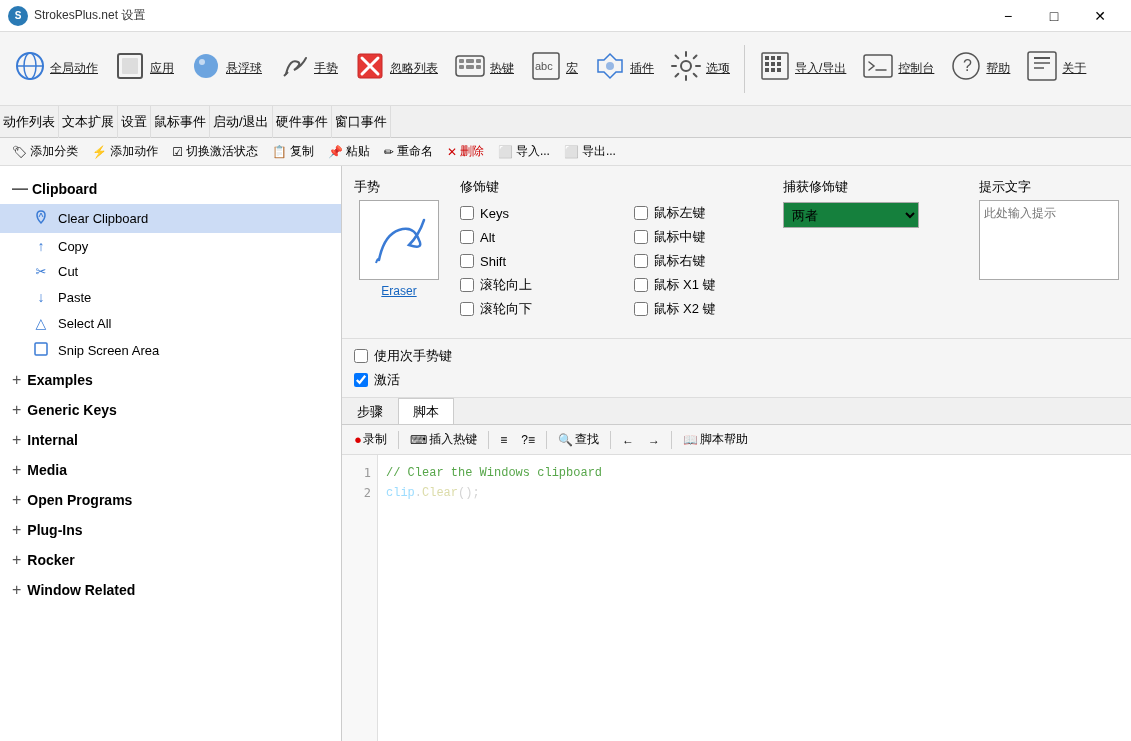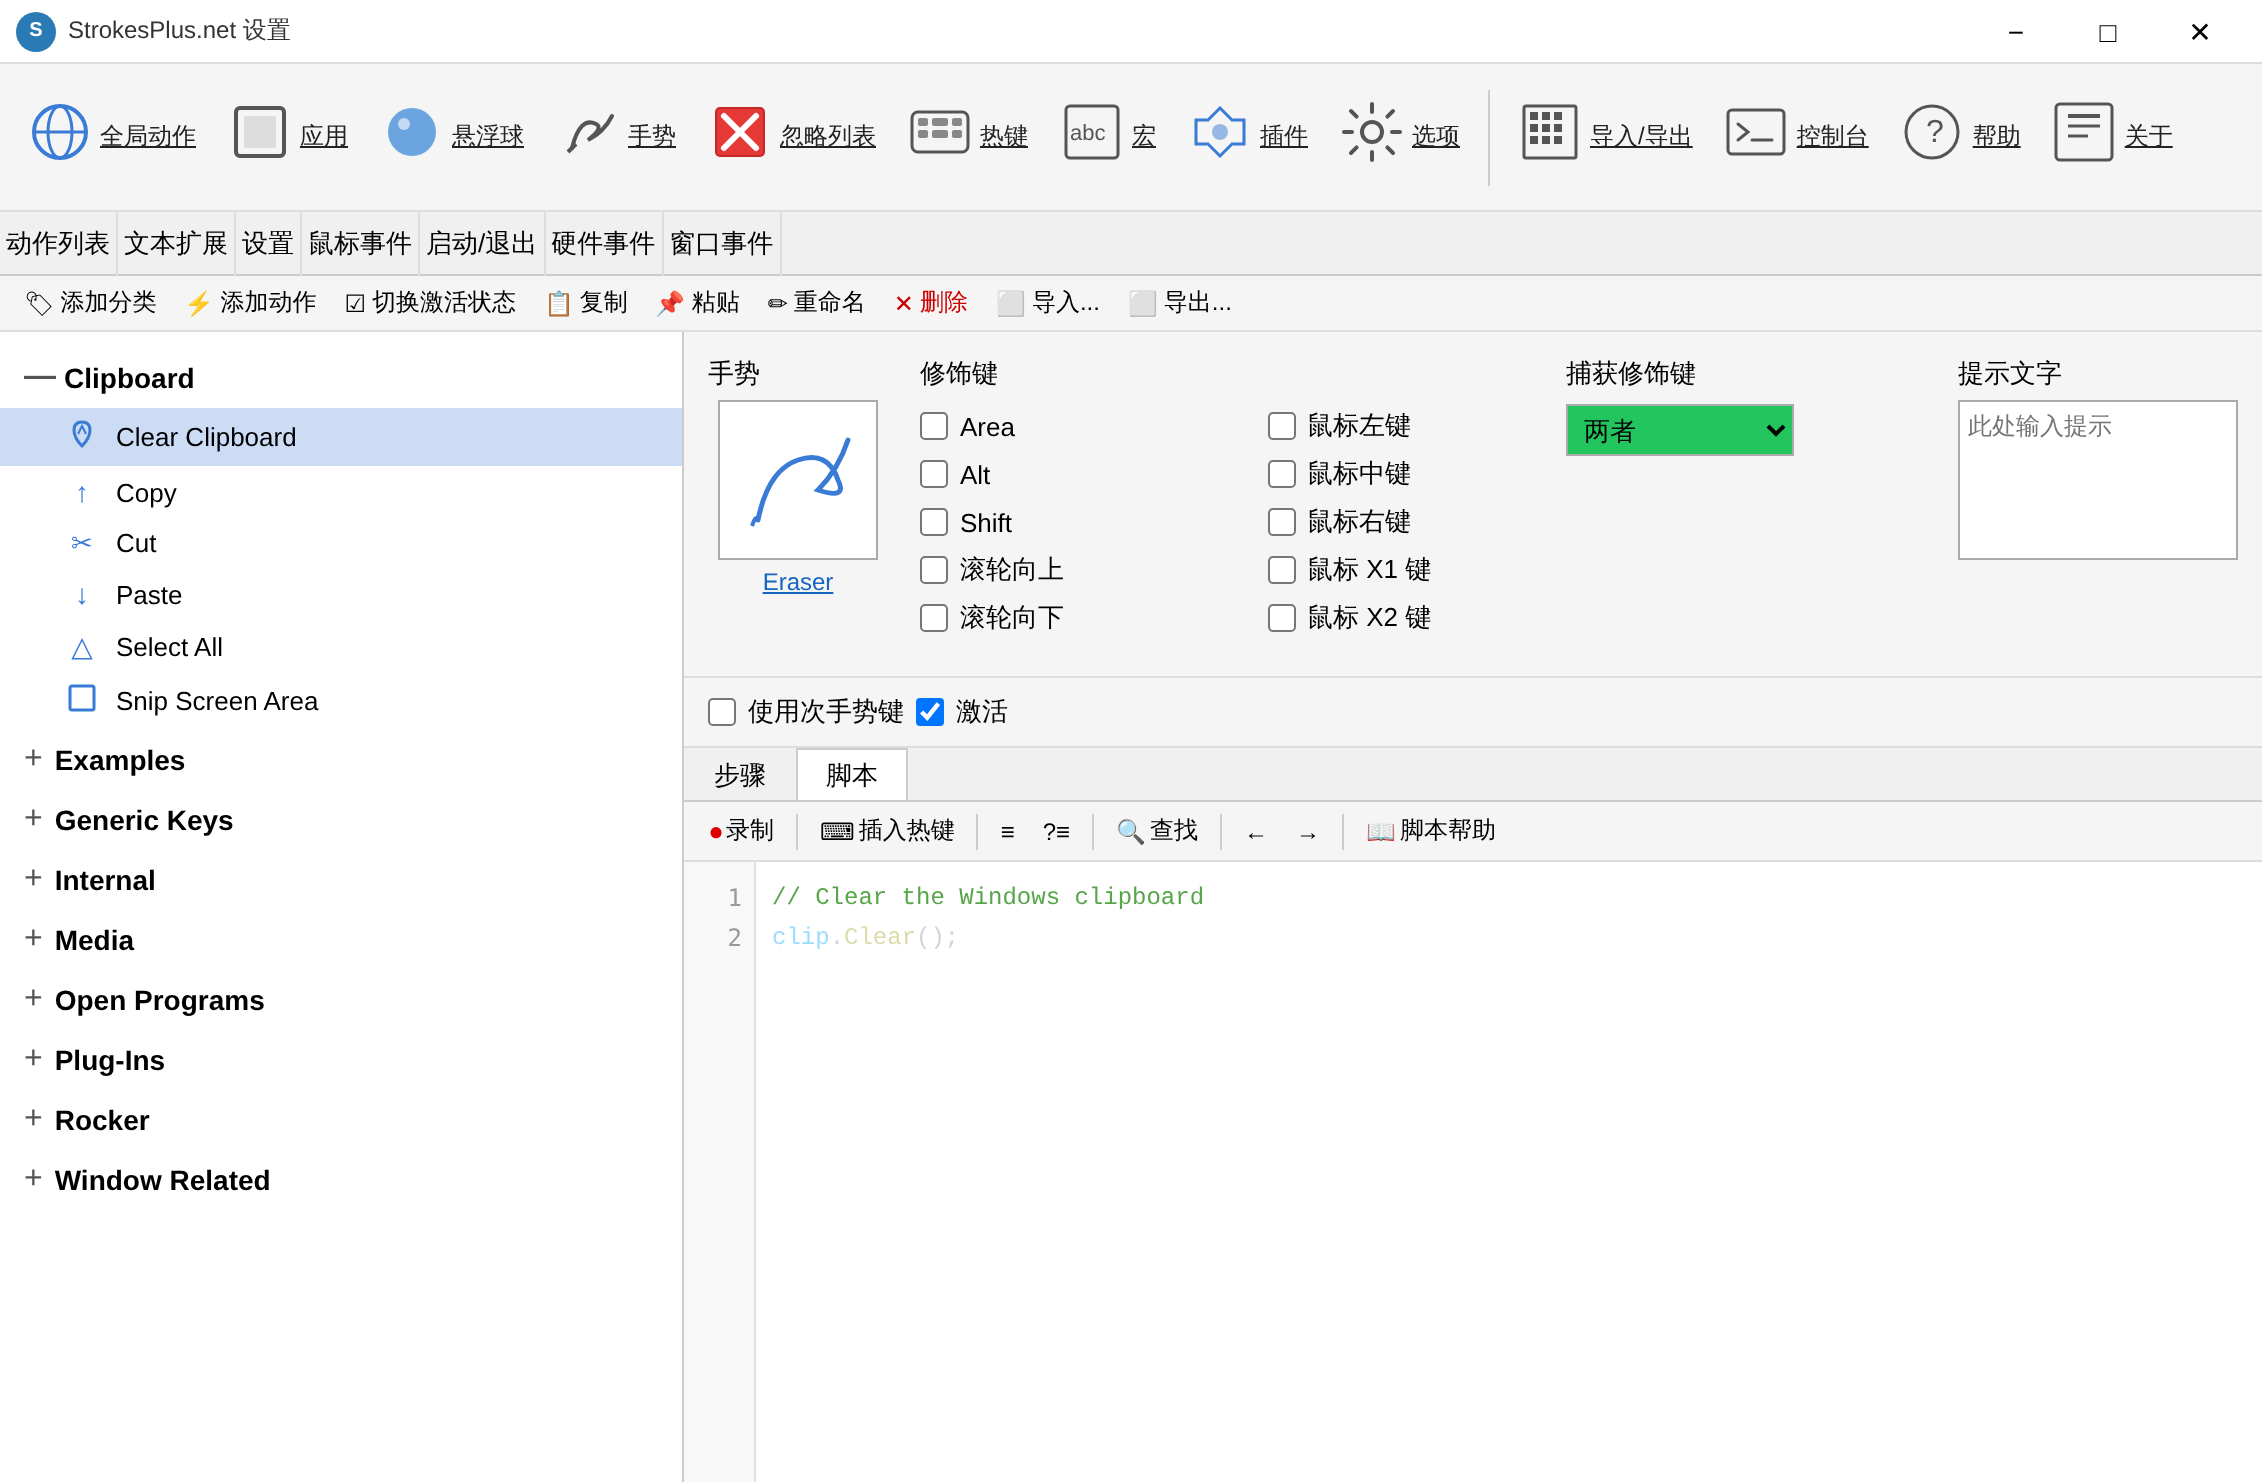"Area" span { text: Area -> Keys }
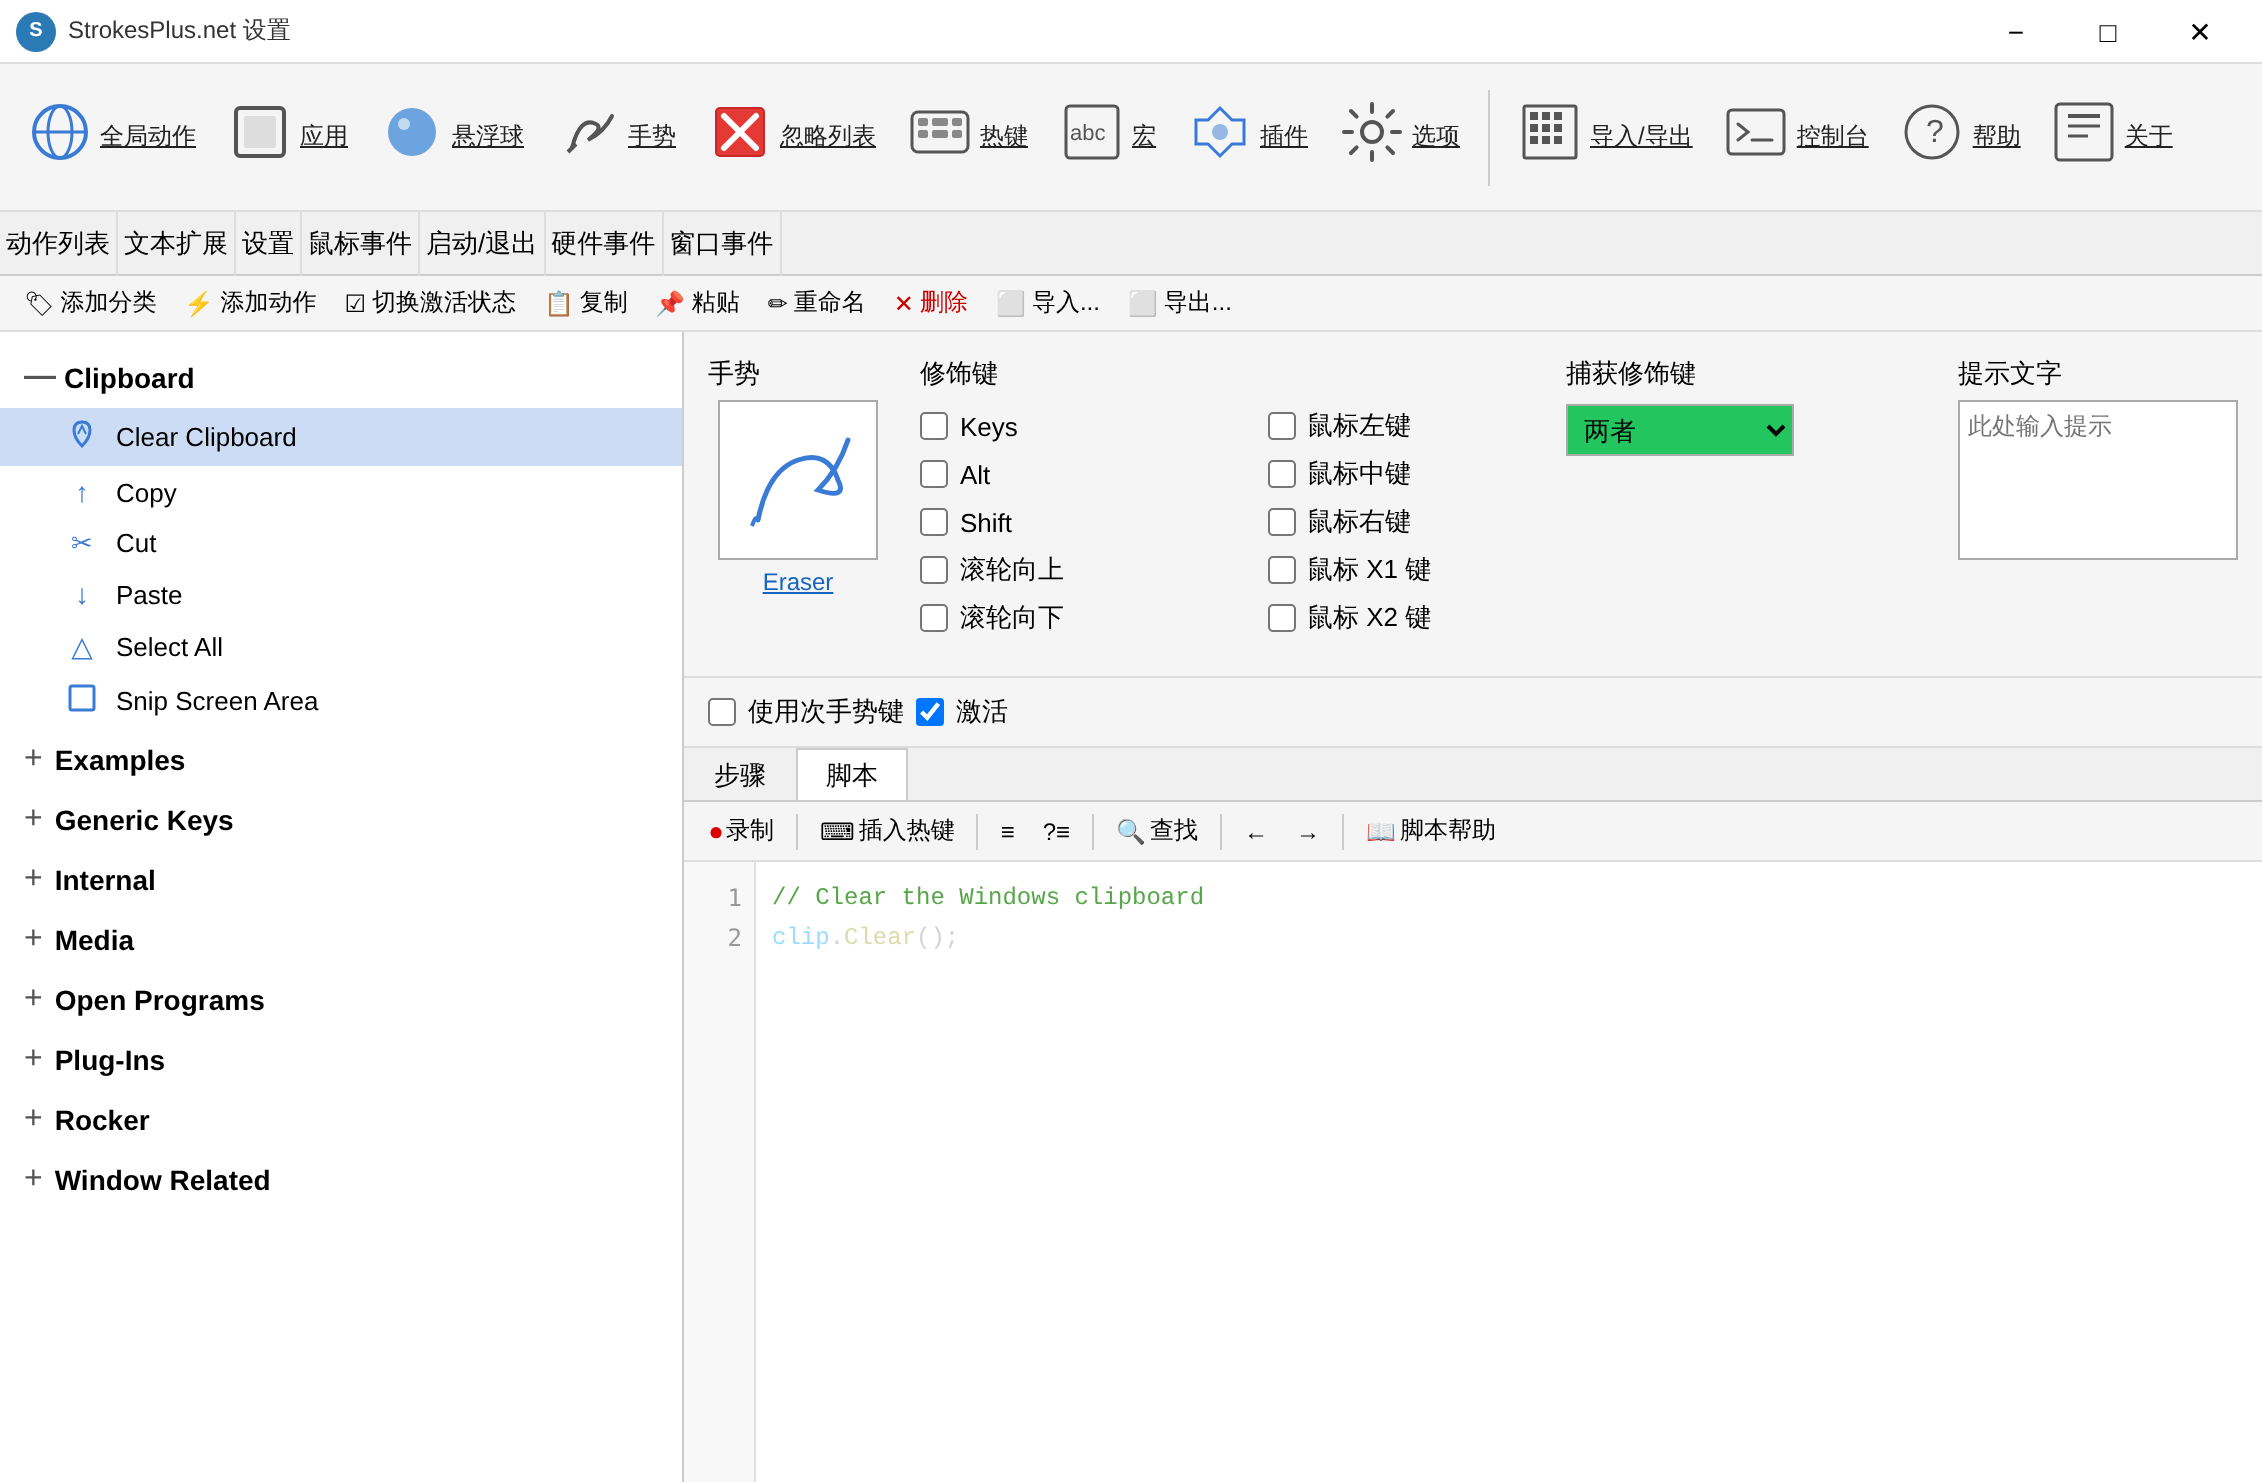"两者" .capture-select { background: #22c55e -> #15803d; width: 114px -> 136px }
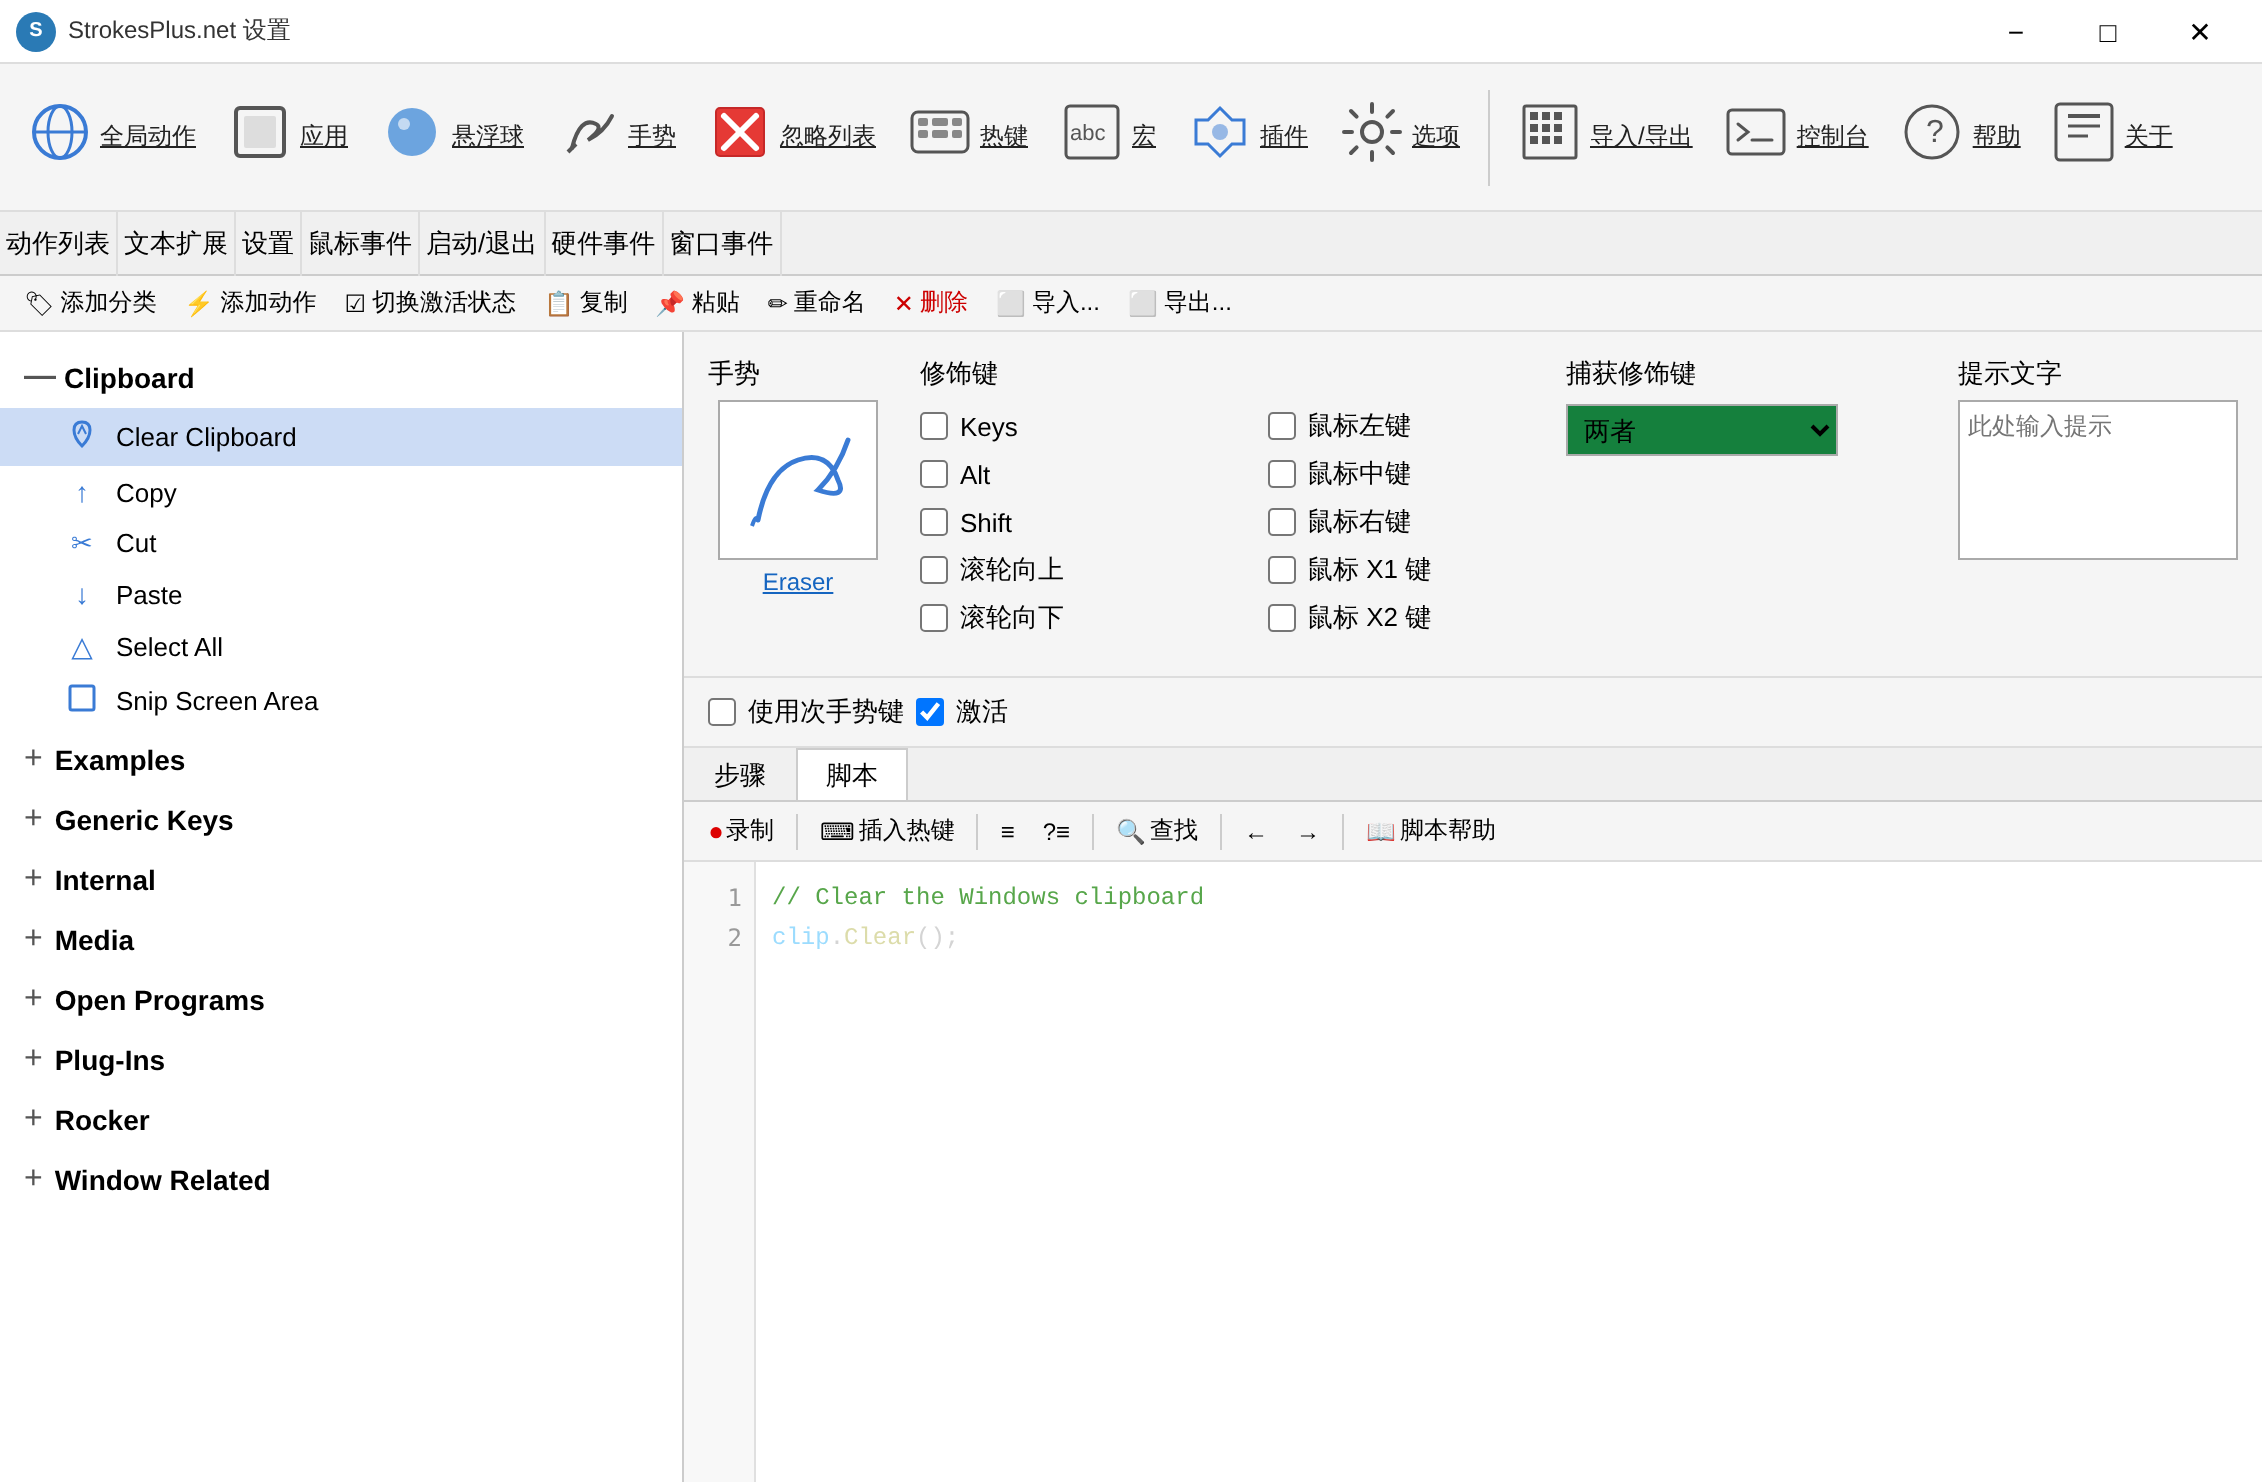"使用次手势键" .options-row { flex-direction: row -> column }
